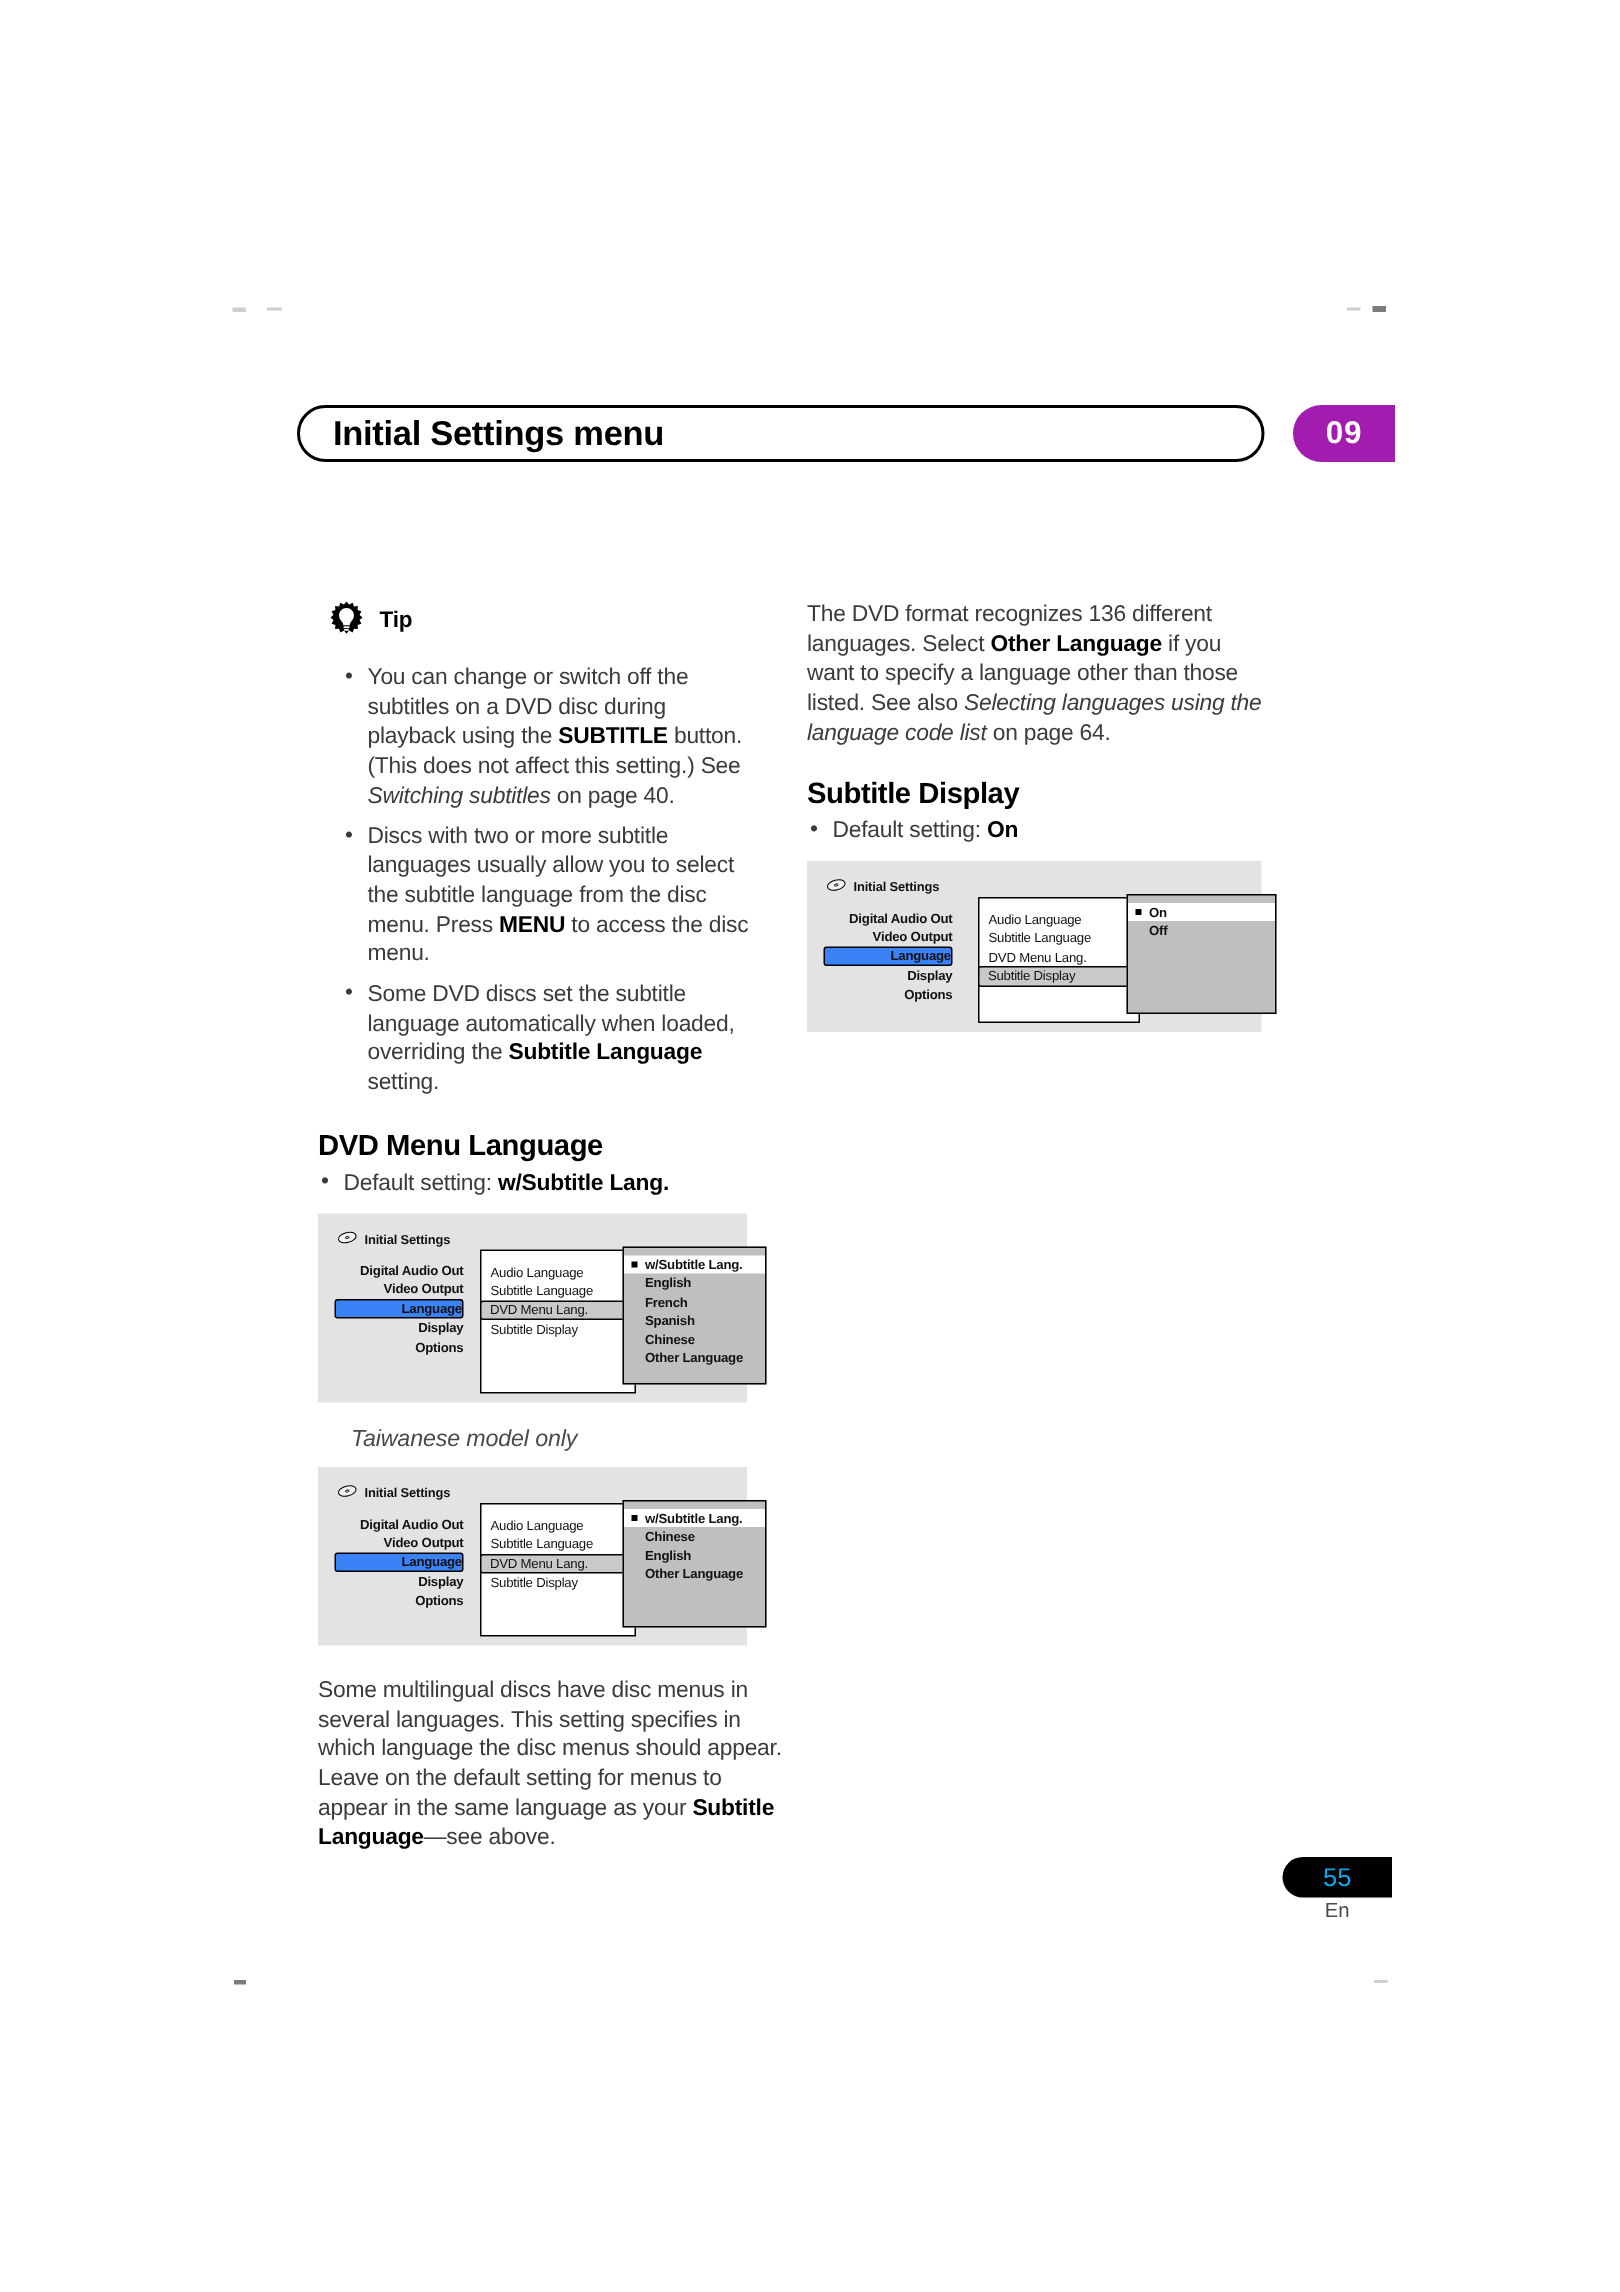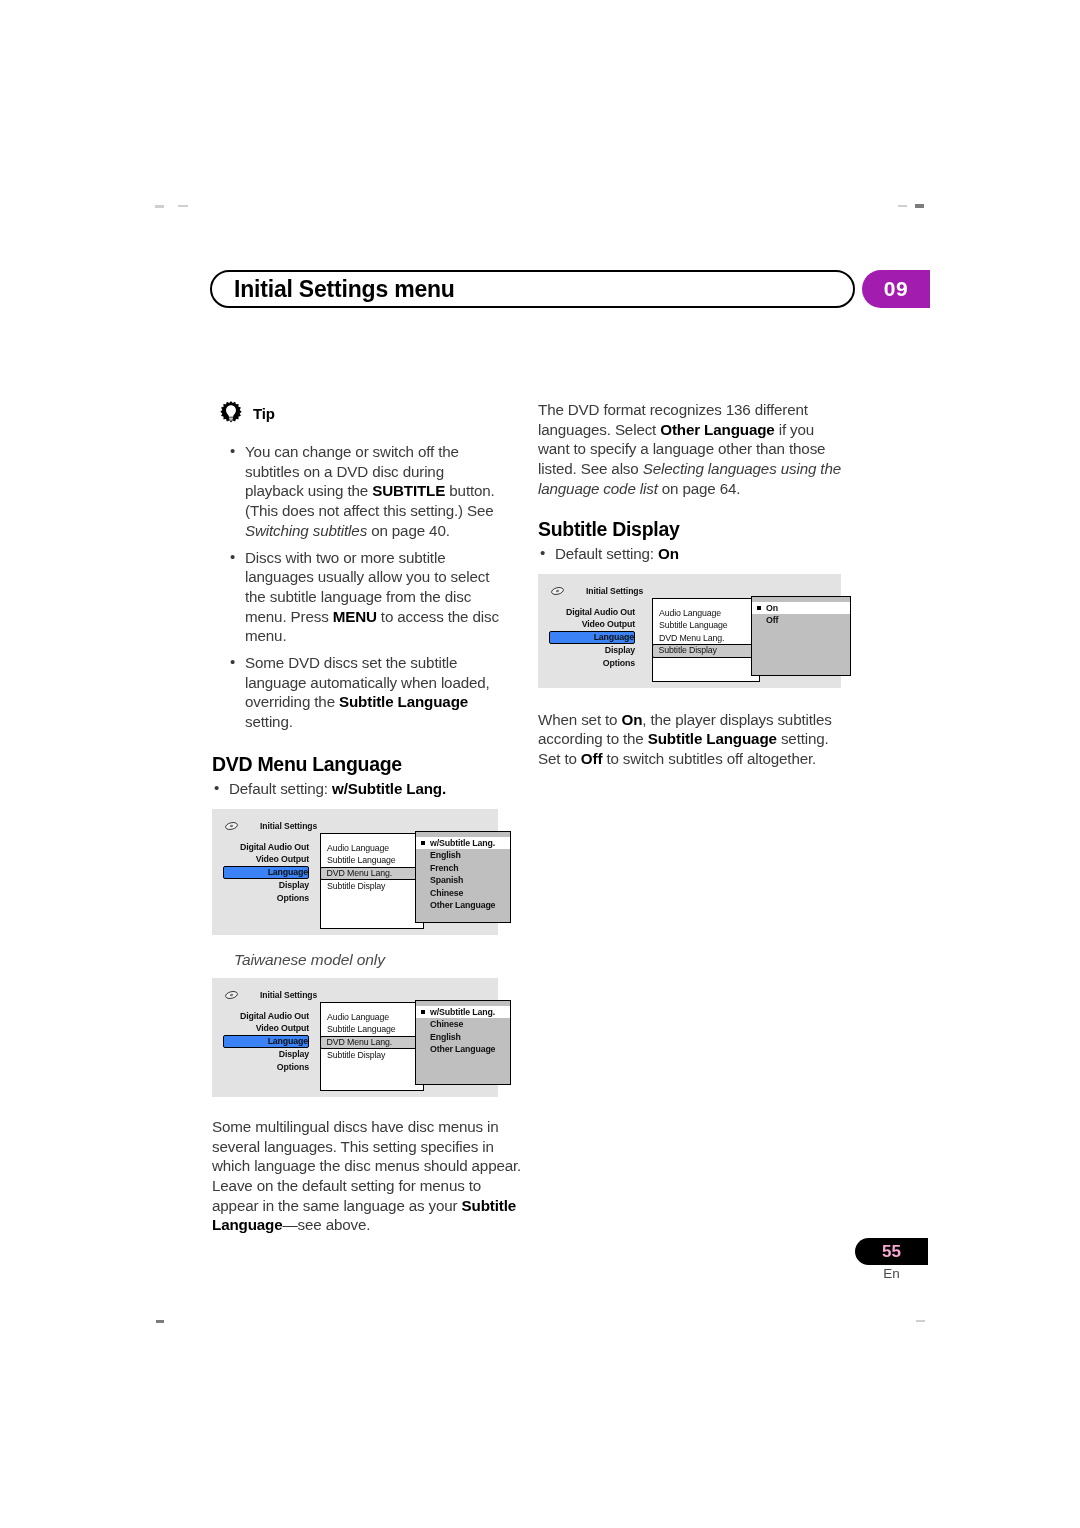"Initial Settings menu" .header-band { left: 210px -> 198px }
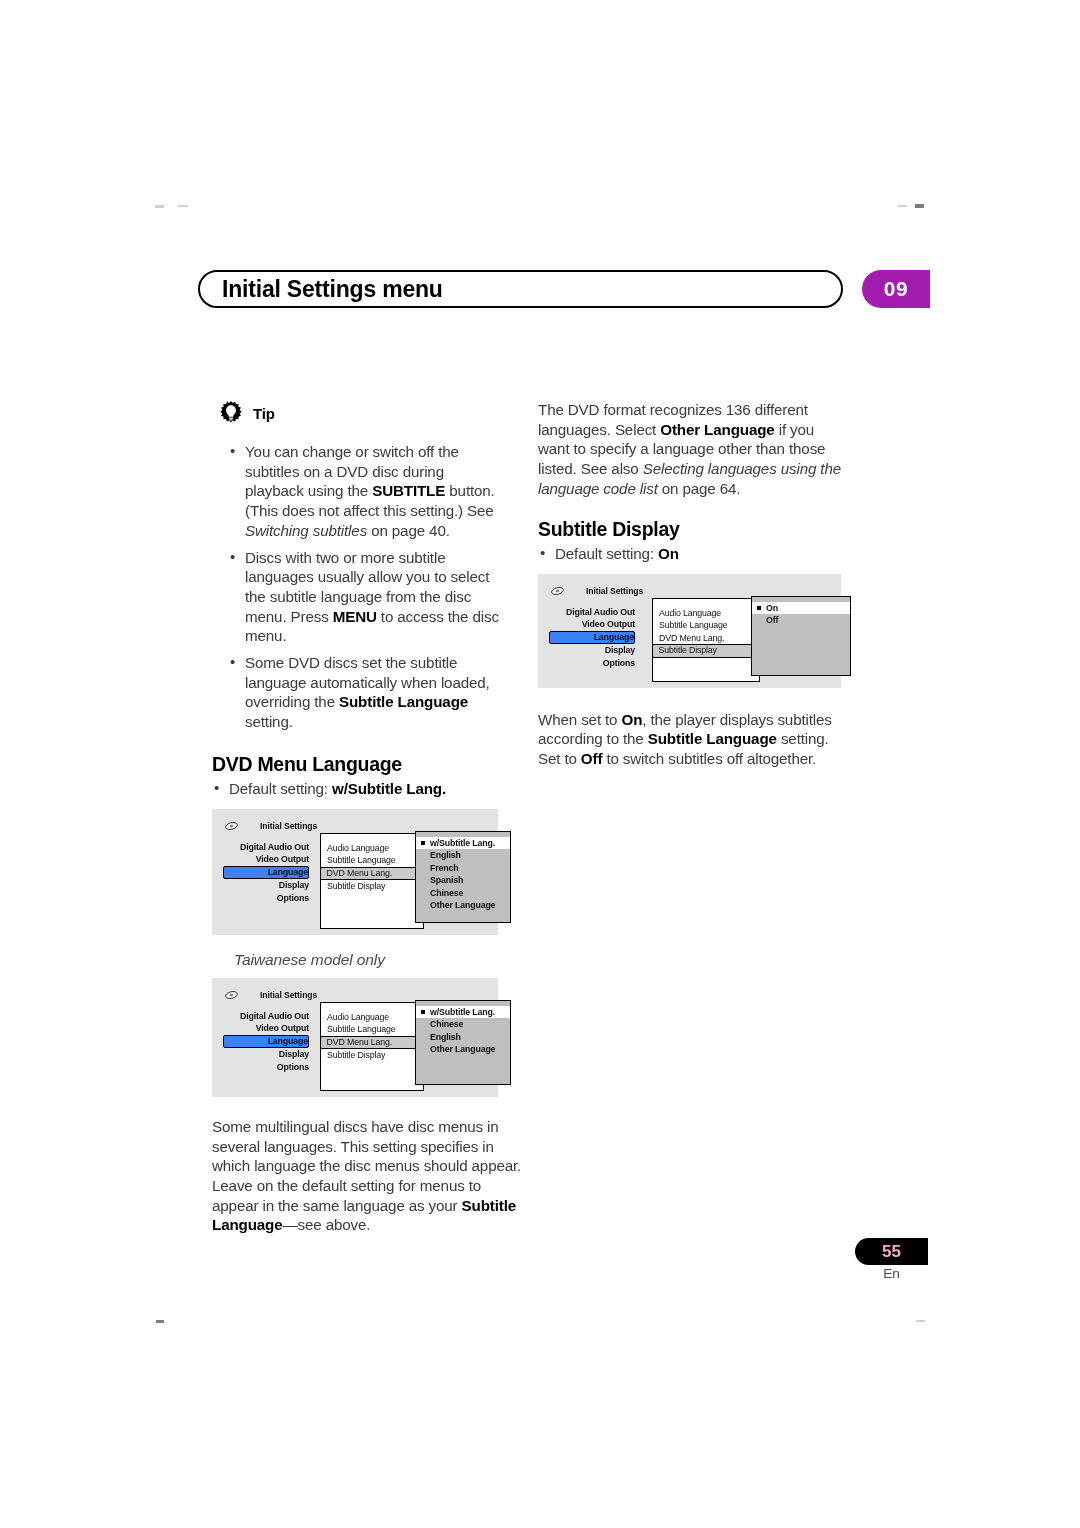"Initial Settings" .osd-header { gap: 21px -> 4px }
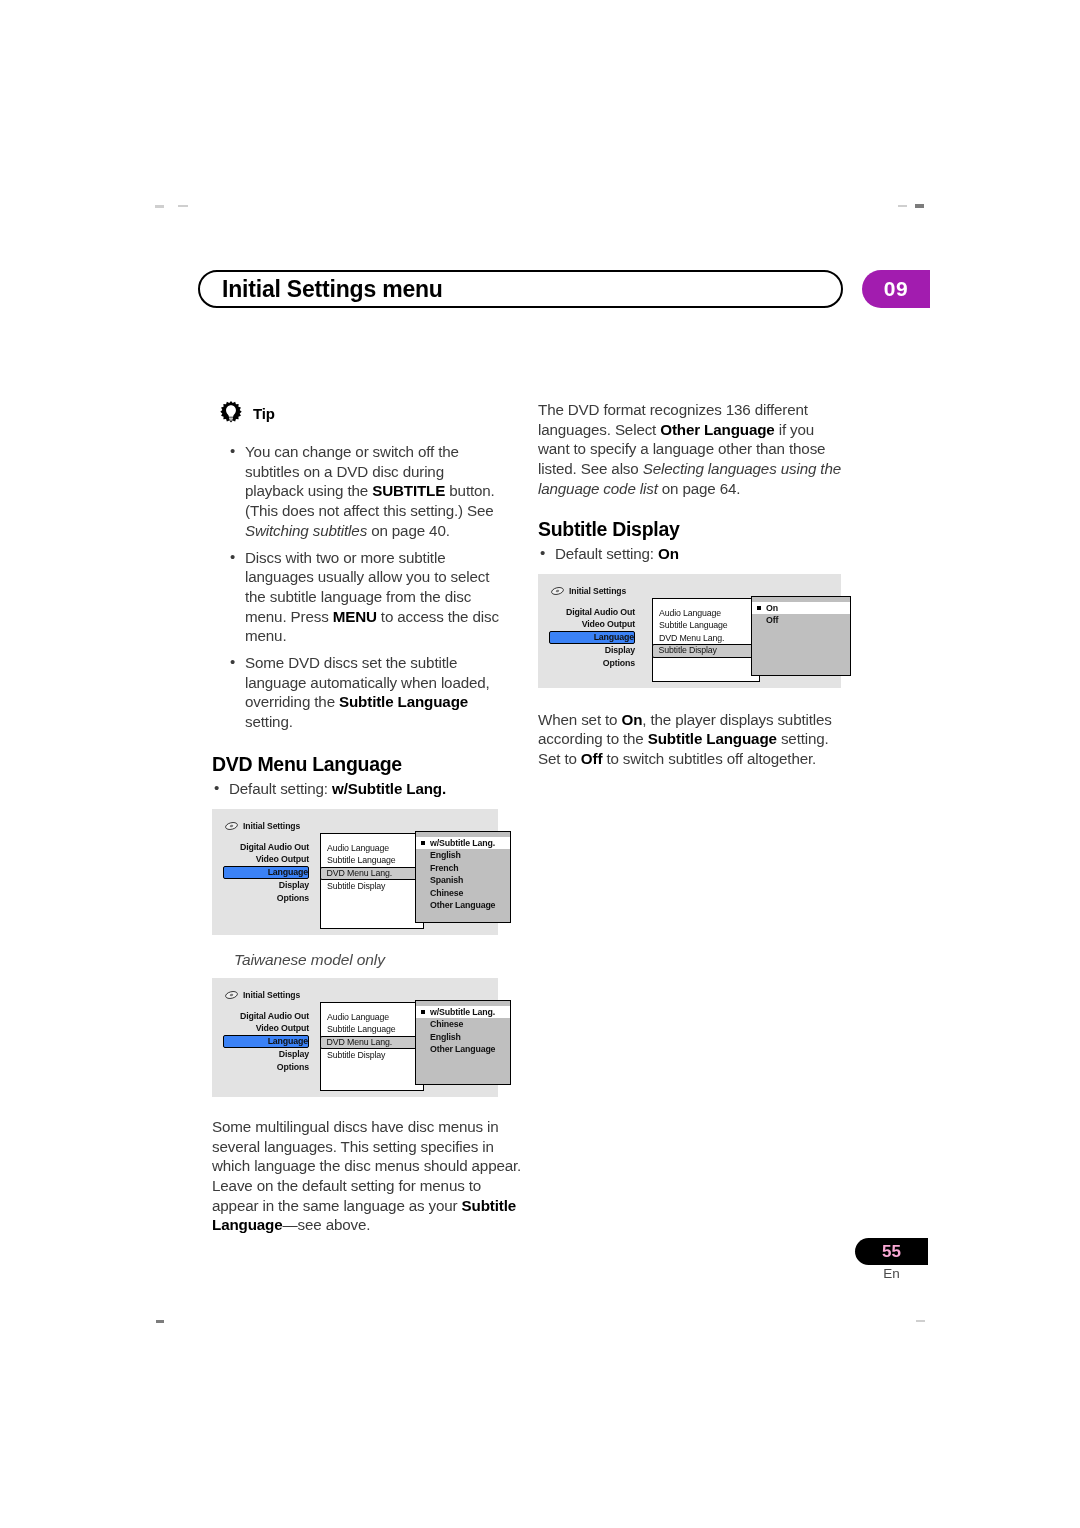"When set to On, the" p.body { html: <p><span>When set to </span><b>On</b><span>, the player displays subtitles according to the </span><b>Subtitle Language</b><span> setting. Set to </span><b>Off</b><span> to switch subtitles off altogether.</span></p> -> none }
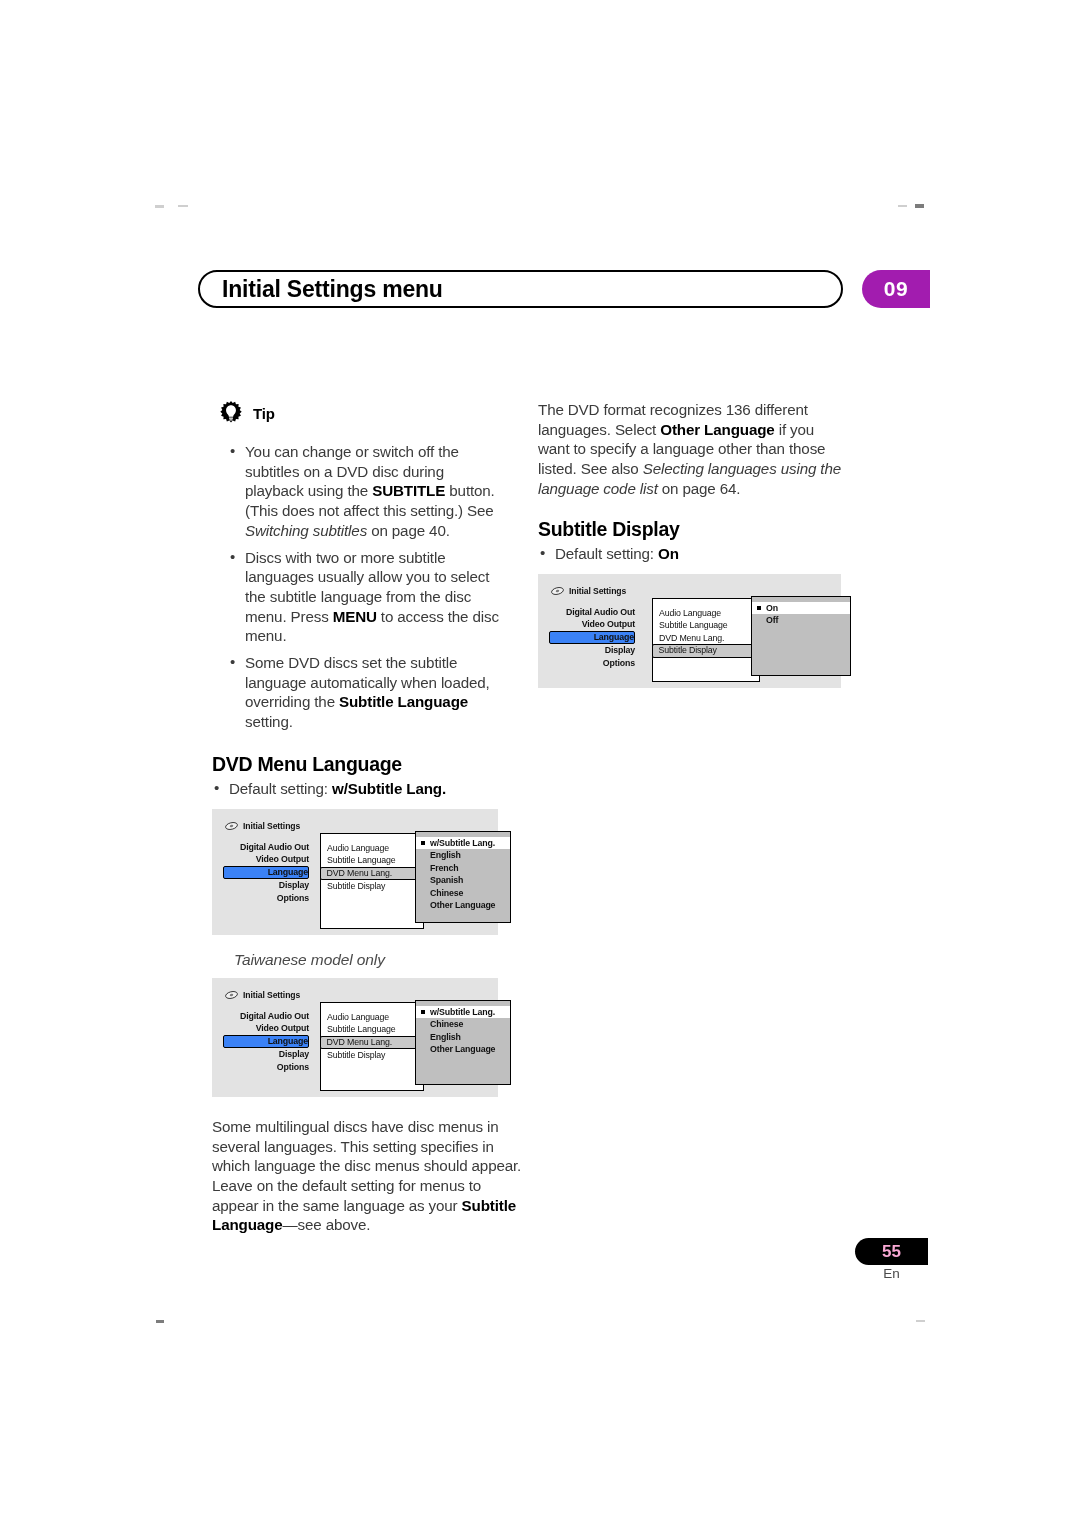"55" .footer-tab { color: #f9a8d4 -> #0ea5e9; font-weight: bold -> normal }
